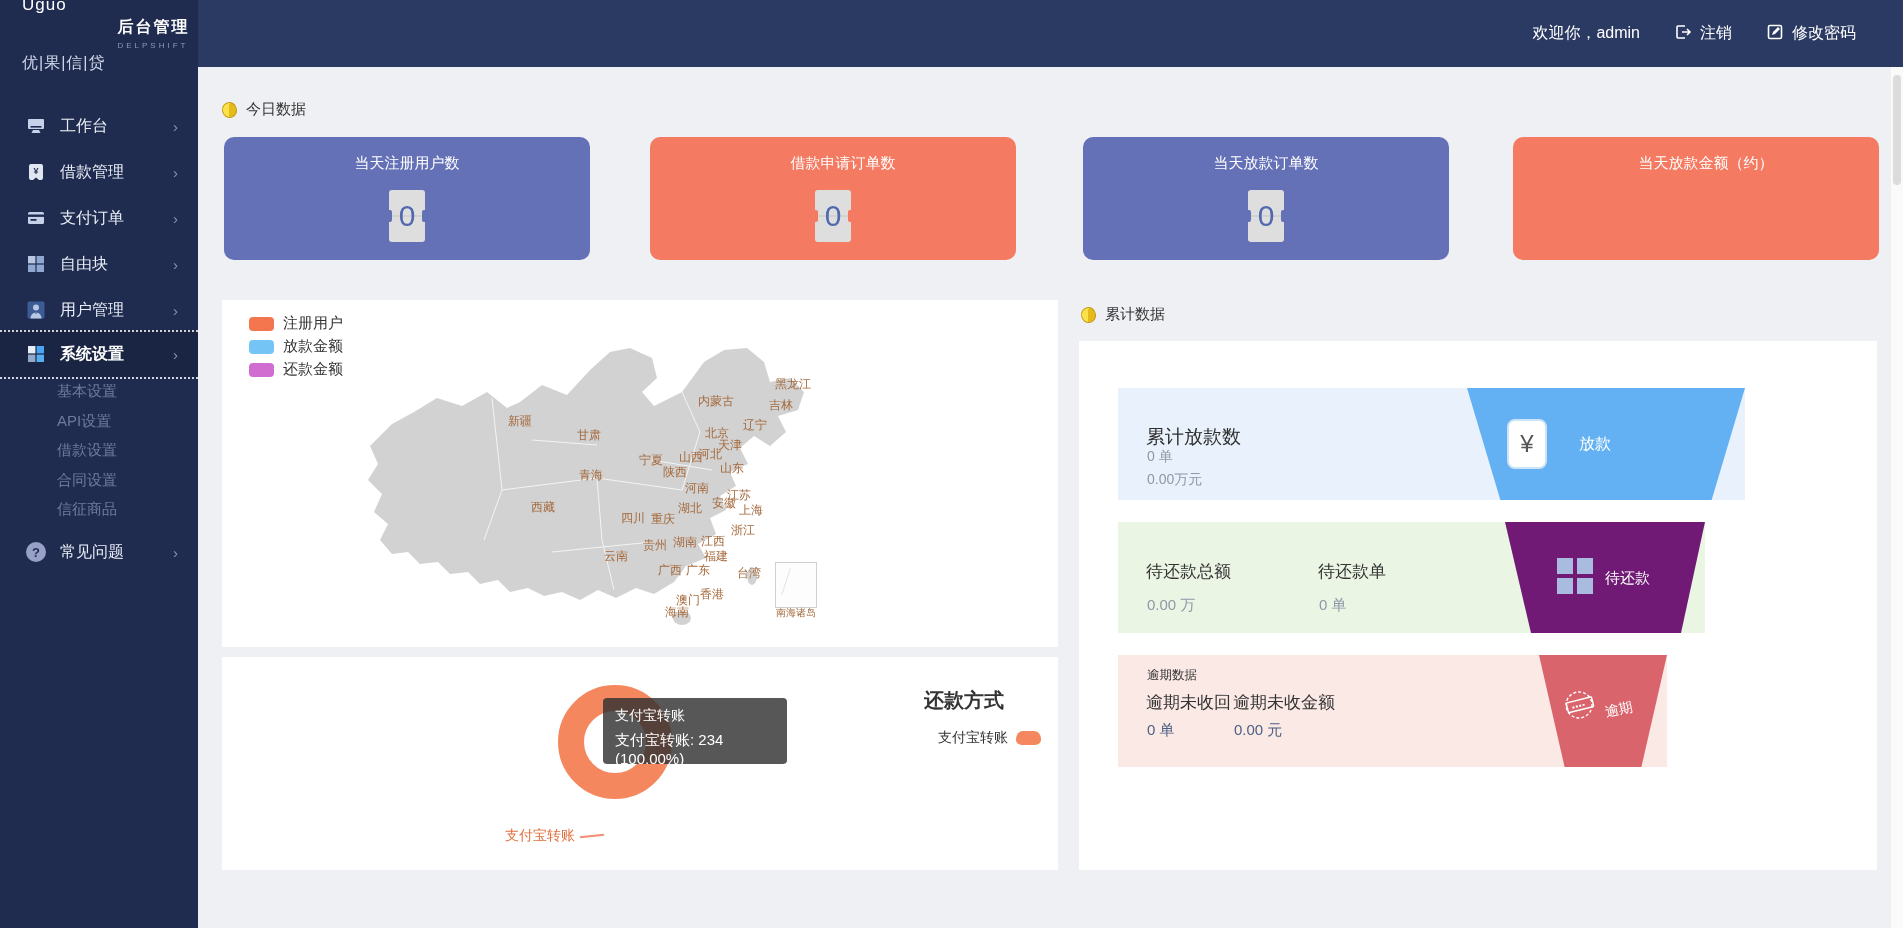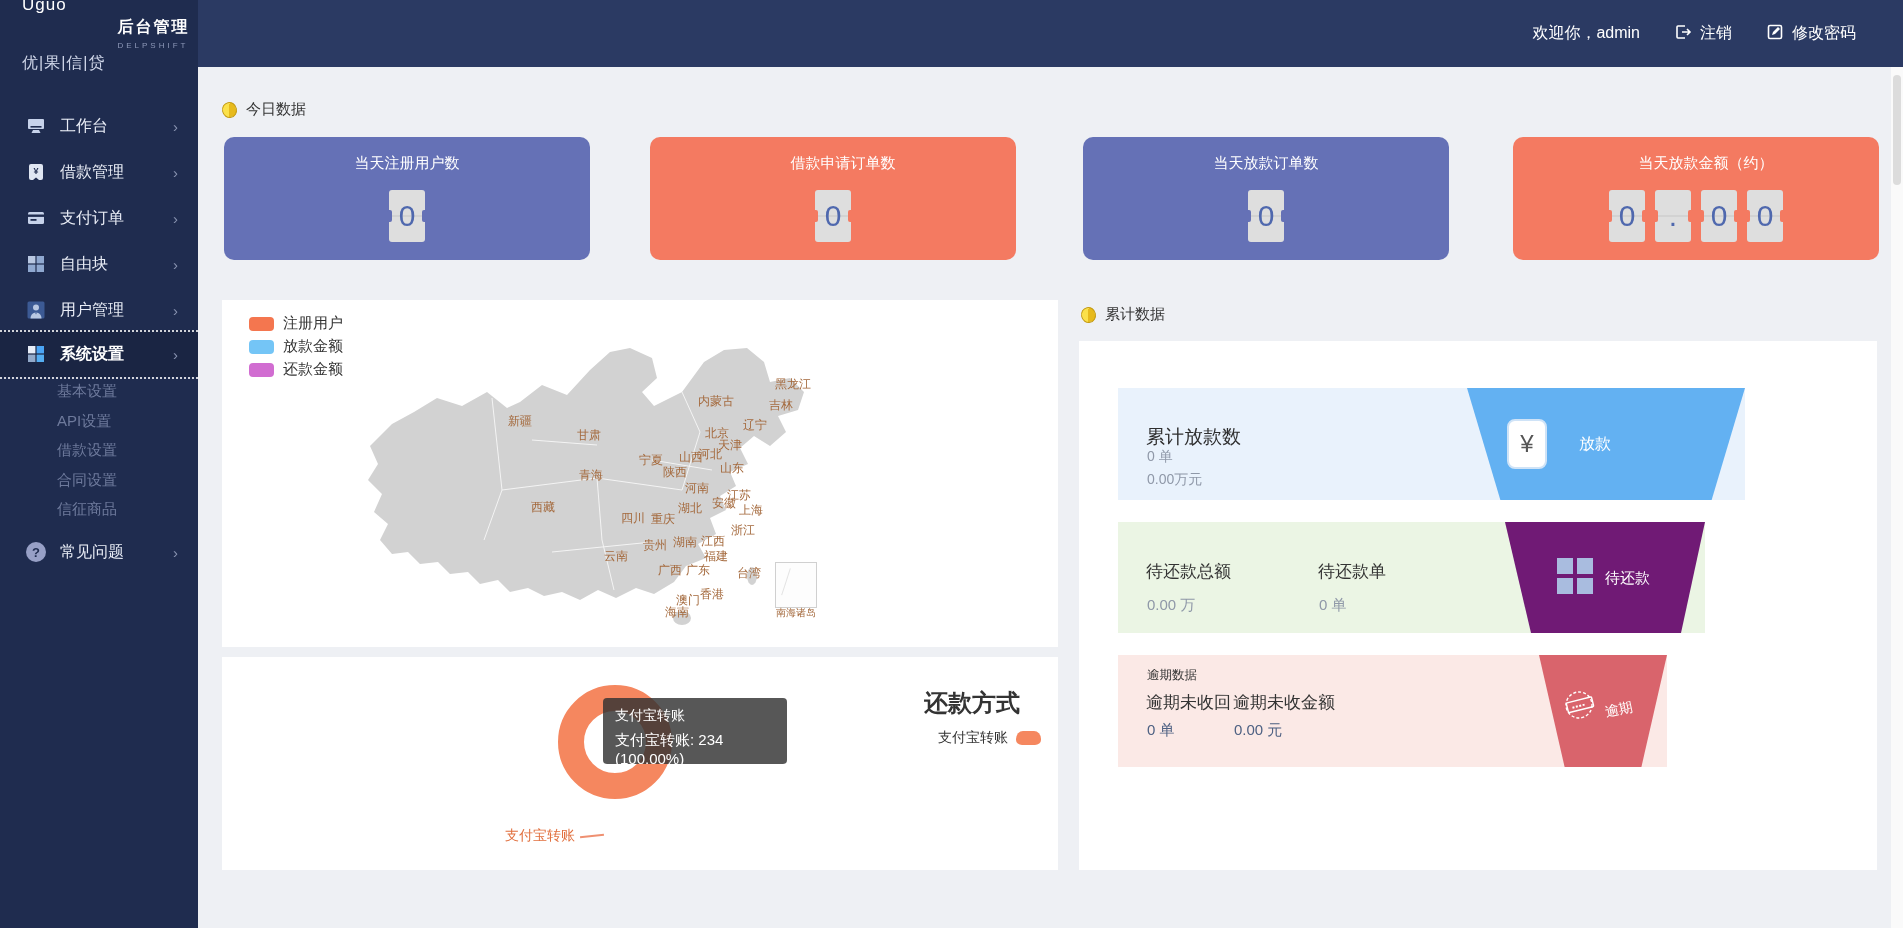"0 . 0 0" div.digits { html: <div><span>0</span><span>.</span><span>0</span><span>0</span></div> -> none }
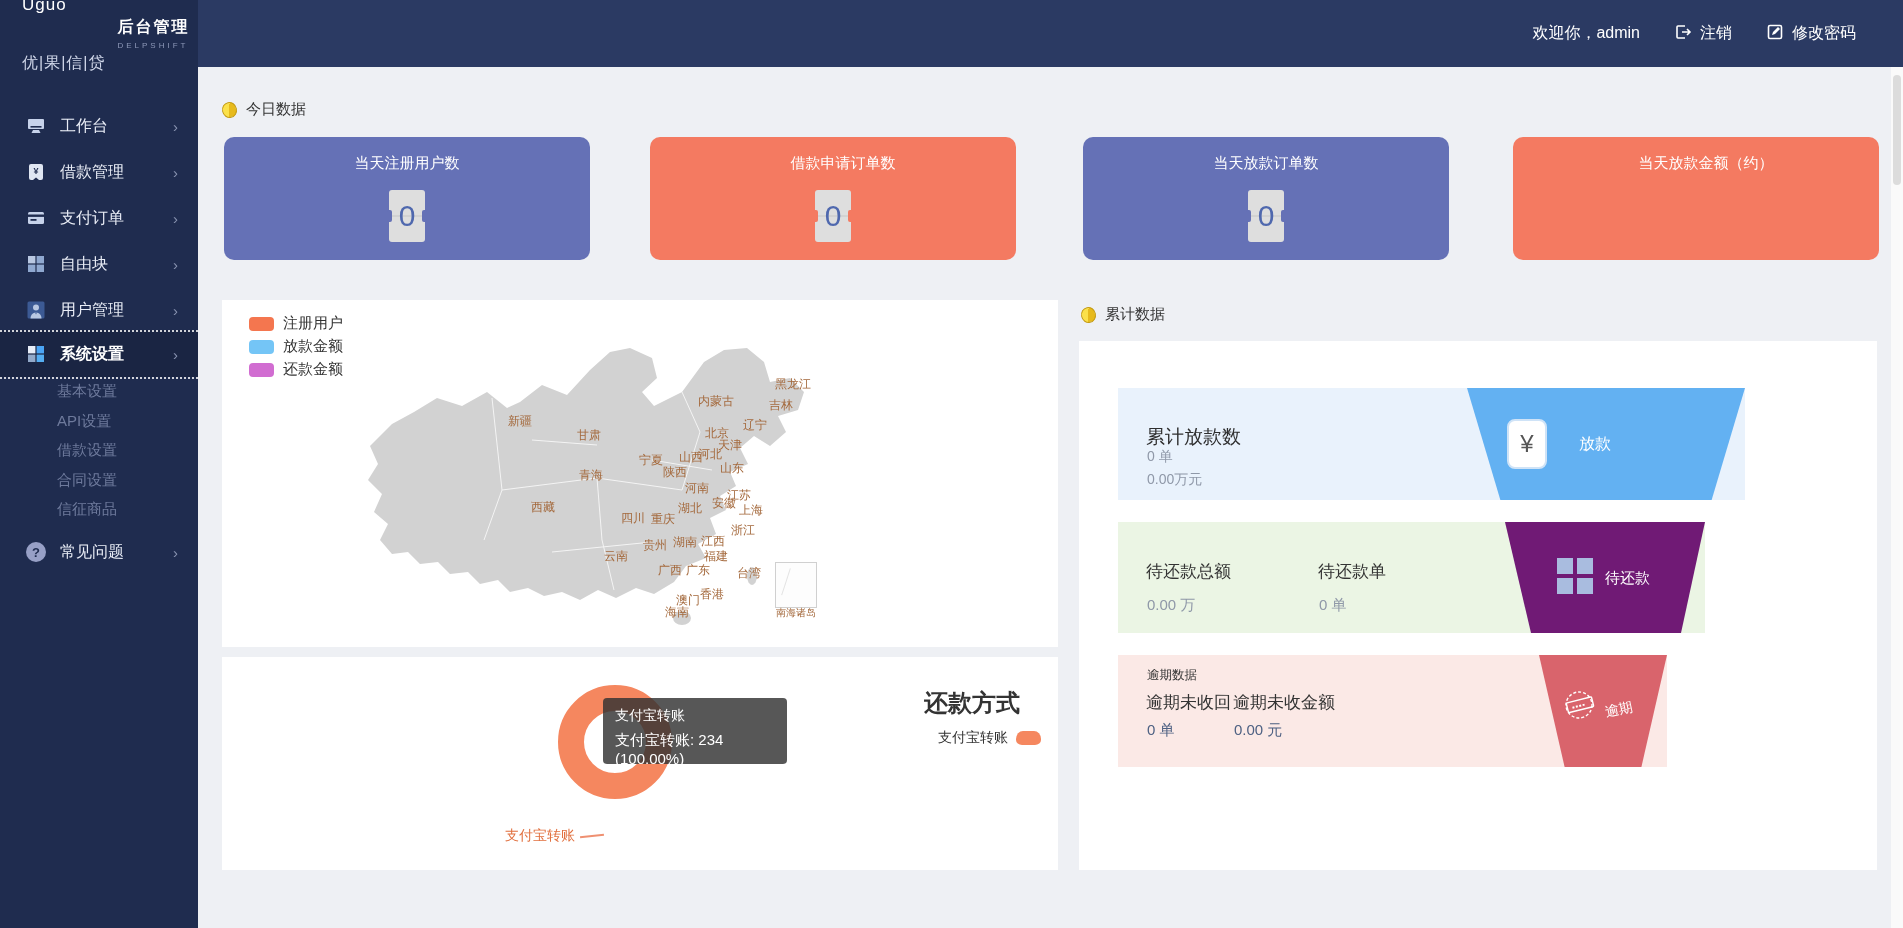"还款方式" .donut-title { font-size: 24px -> 20px }
